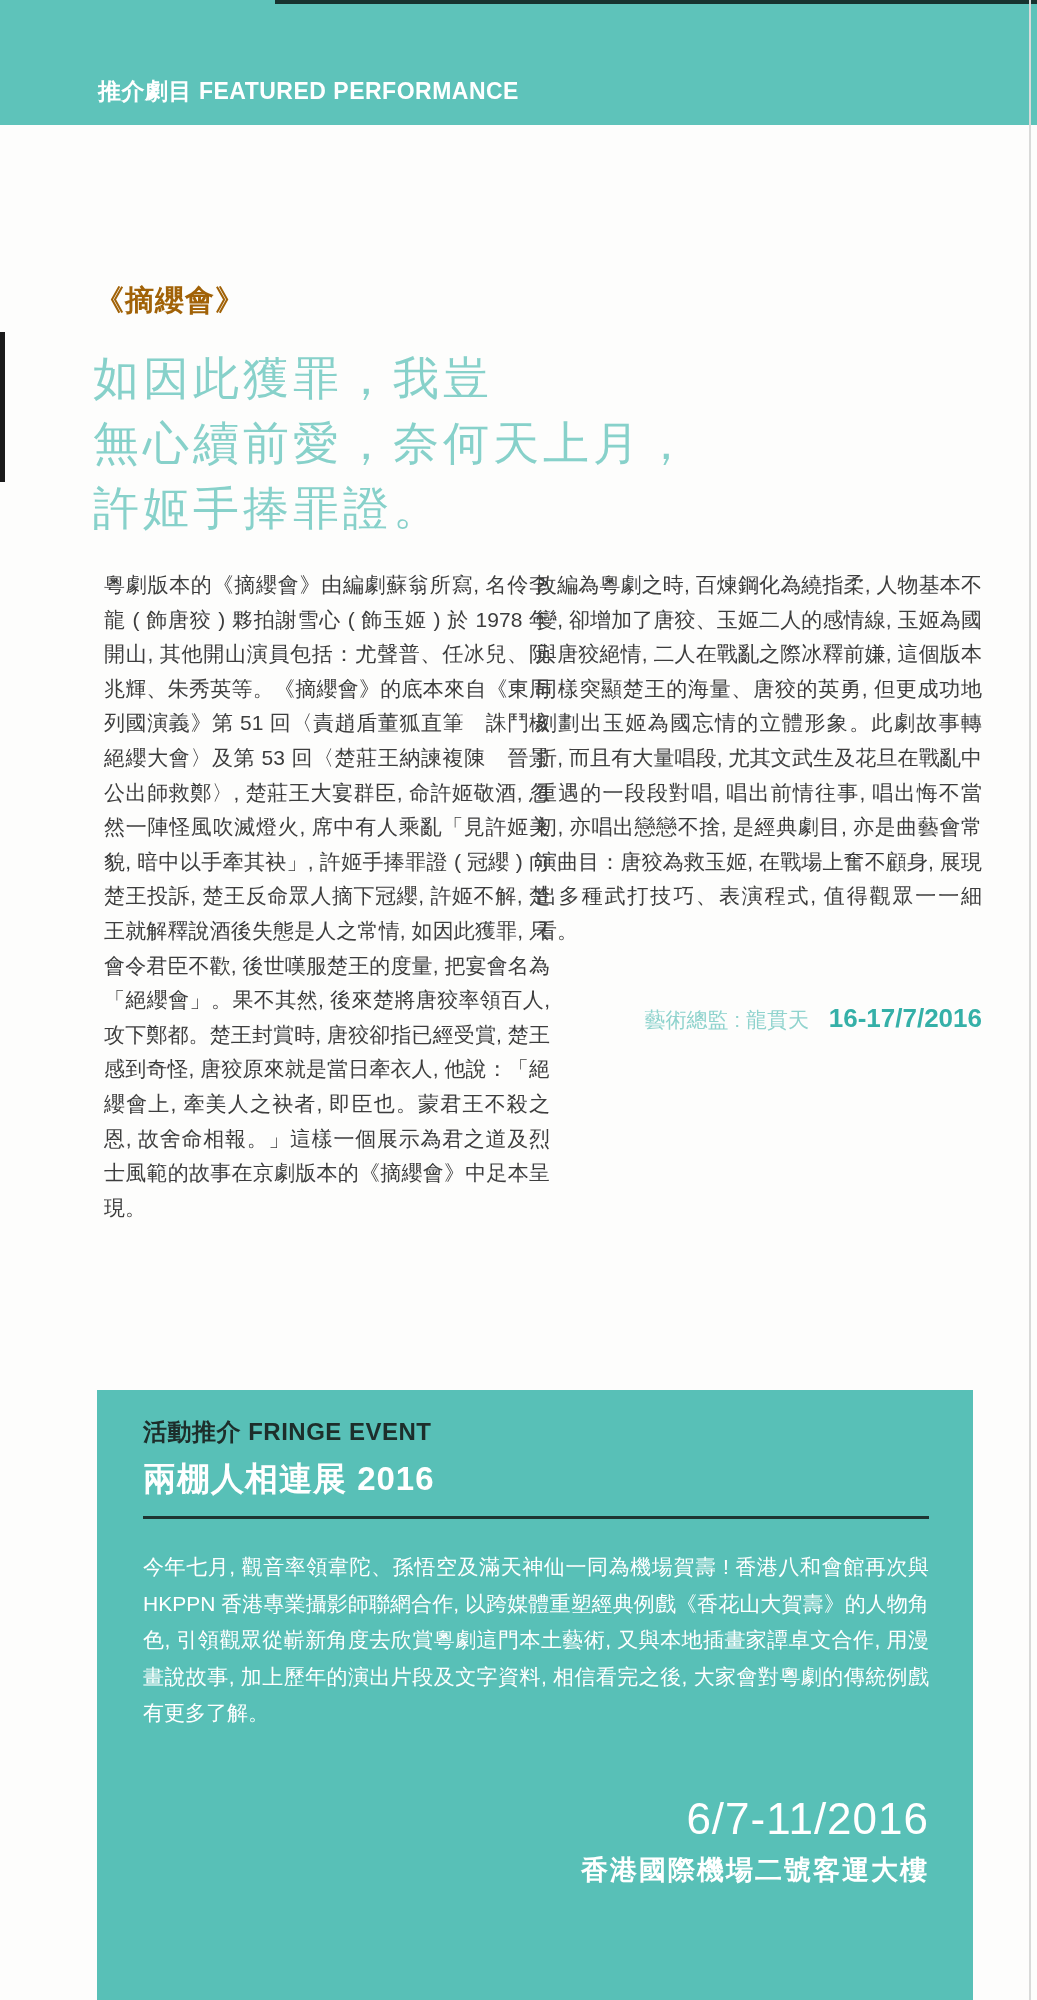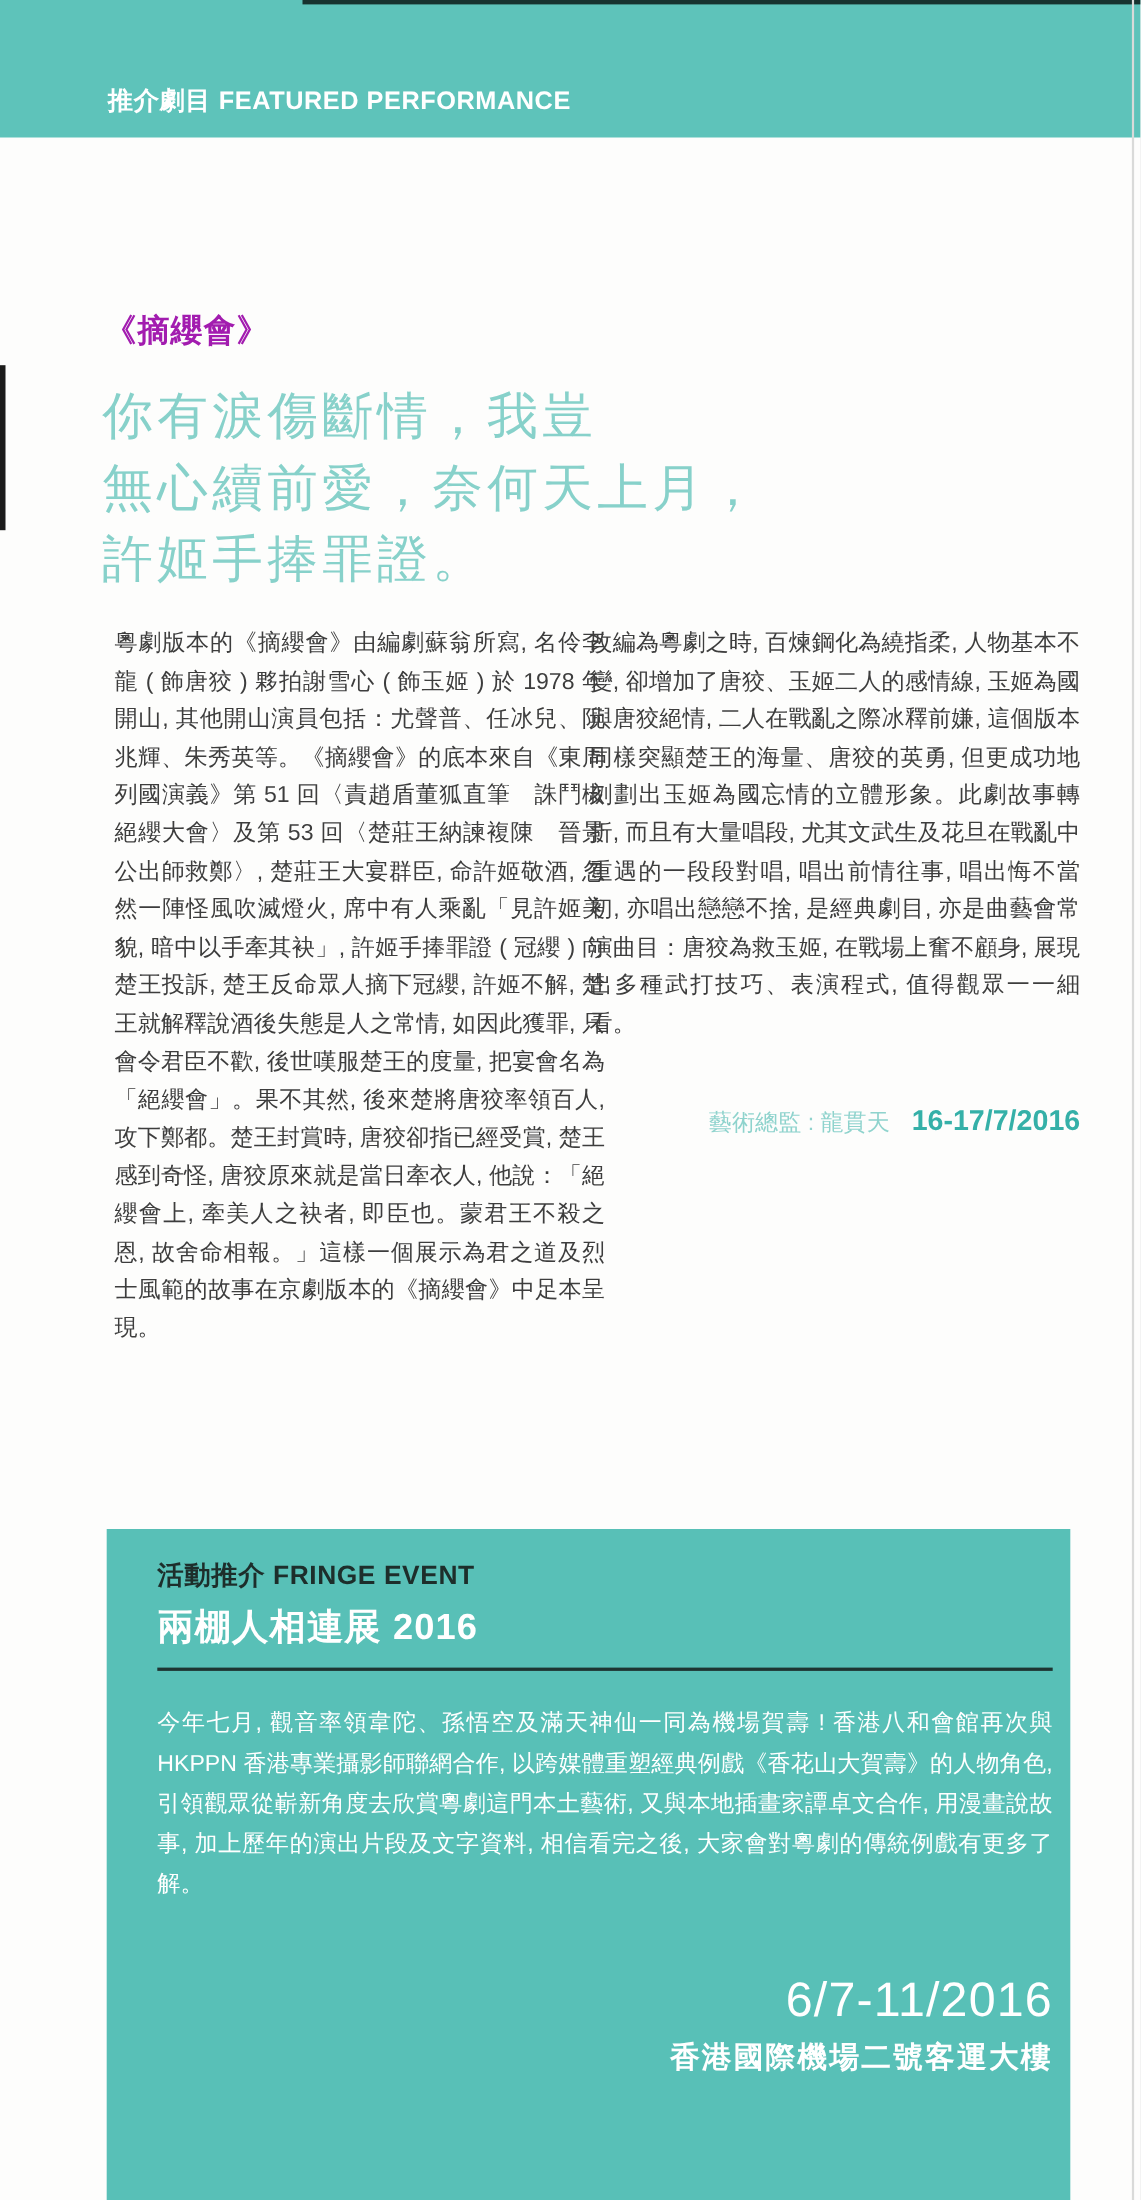"《摘纓會》" .show-title { color: #a21caf -> #a16207 }
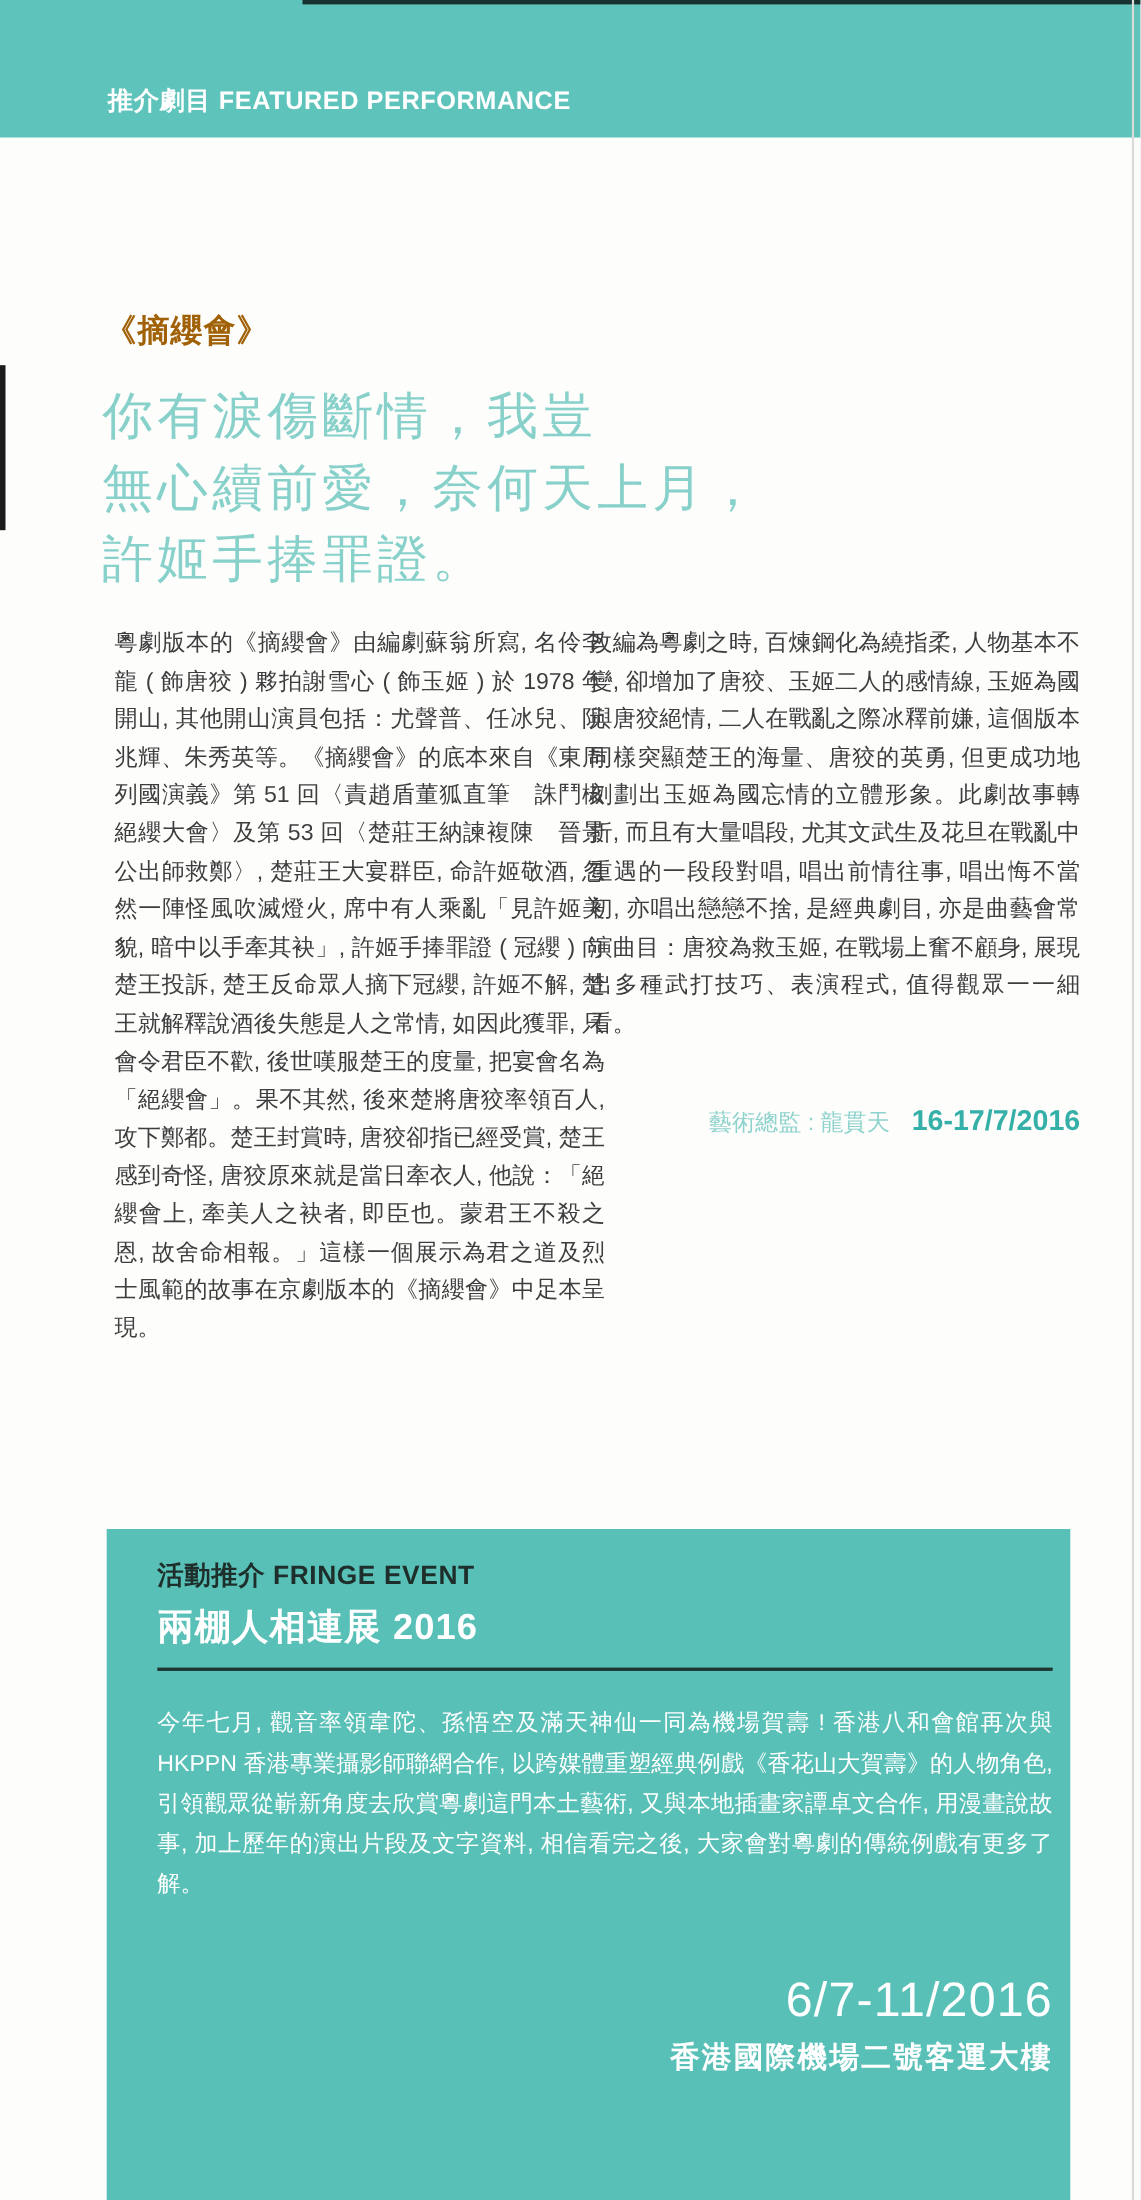"你有淚傷斷情，我豈" div { text: 你有淚傷斷情 -> 如因此獲罪 }
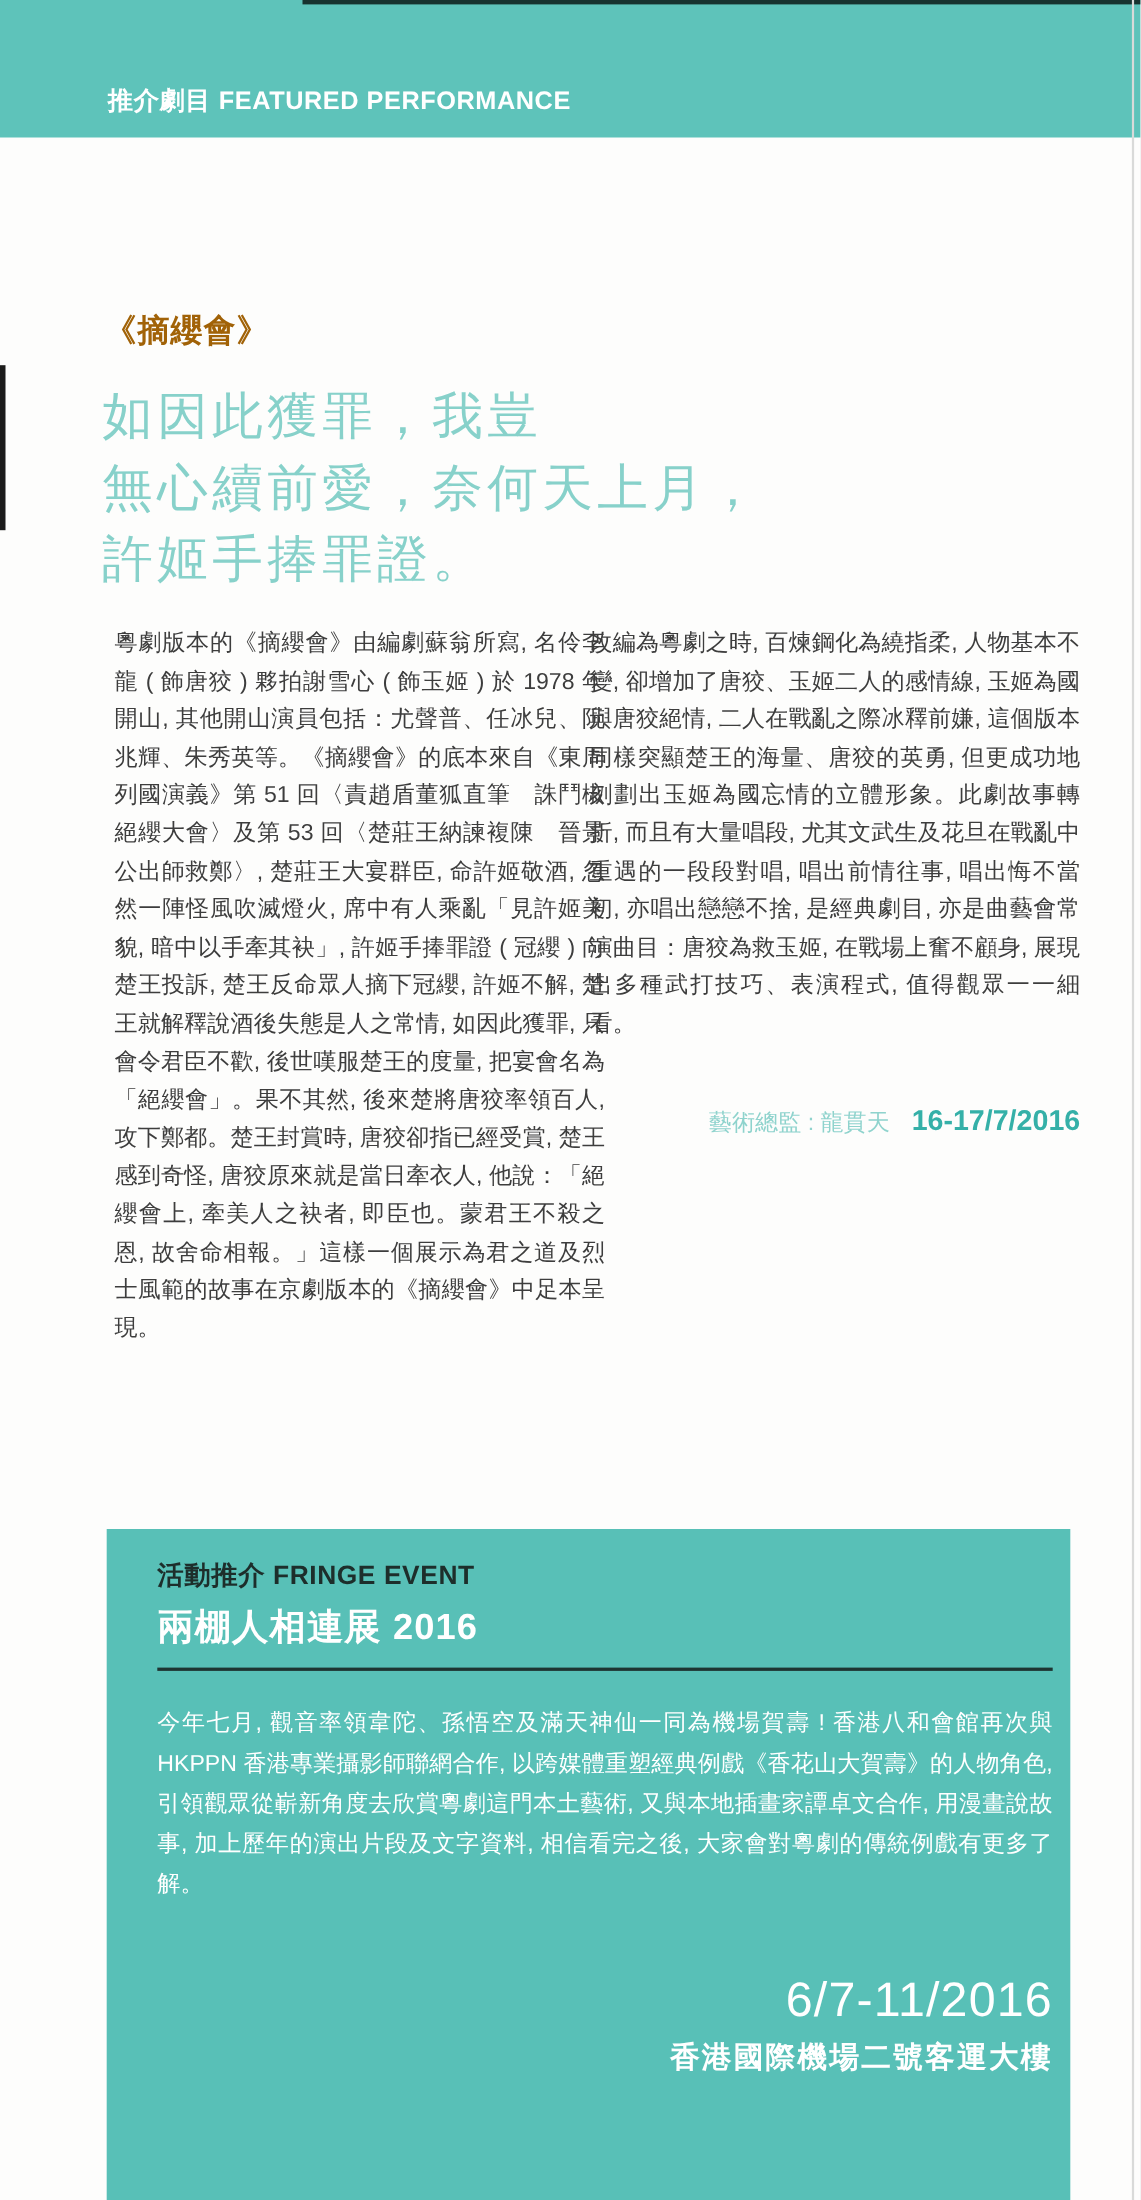"活動推介 FRINGE EVENT" .fringe { padding: 24px 16px 0 46px -> 24px 44px 0 46px }
